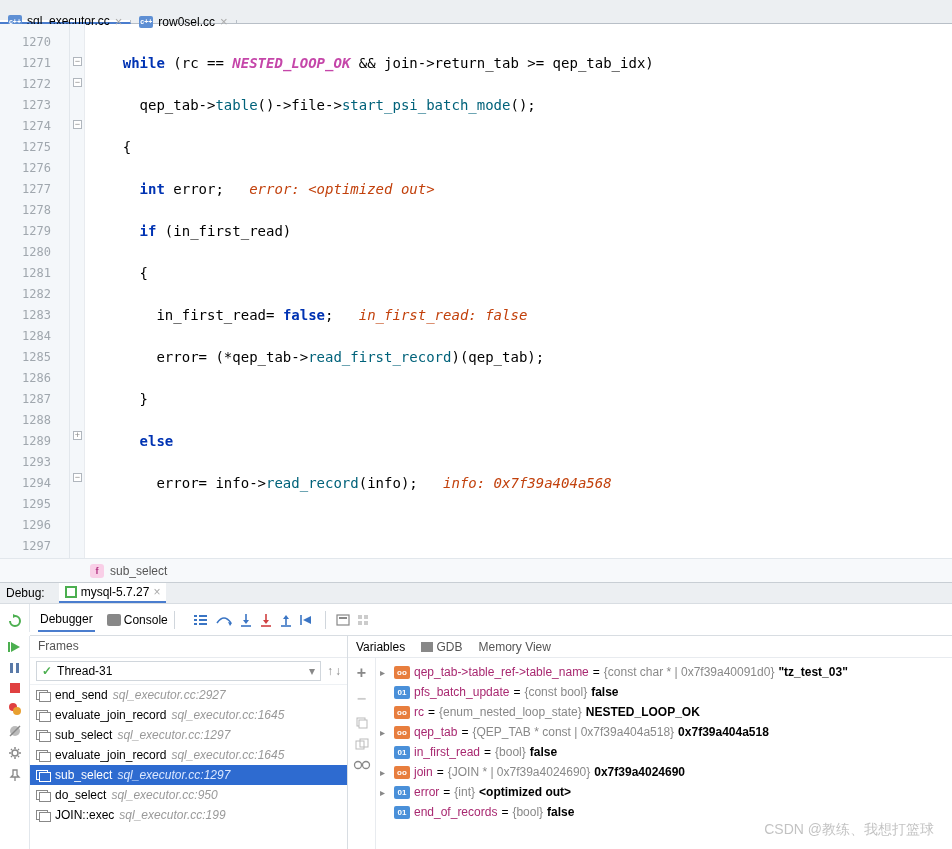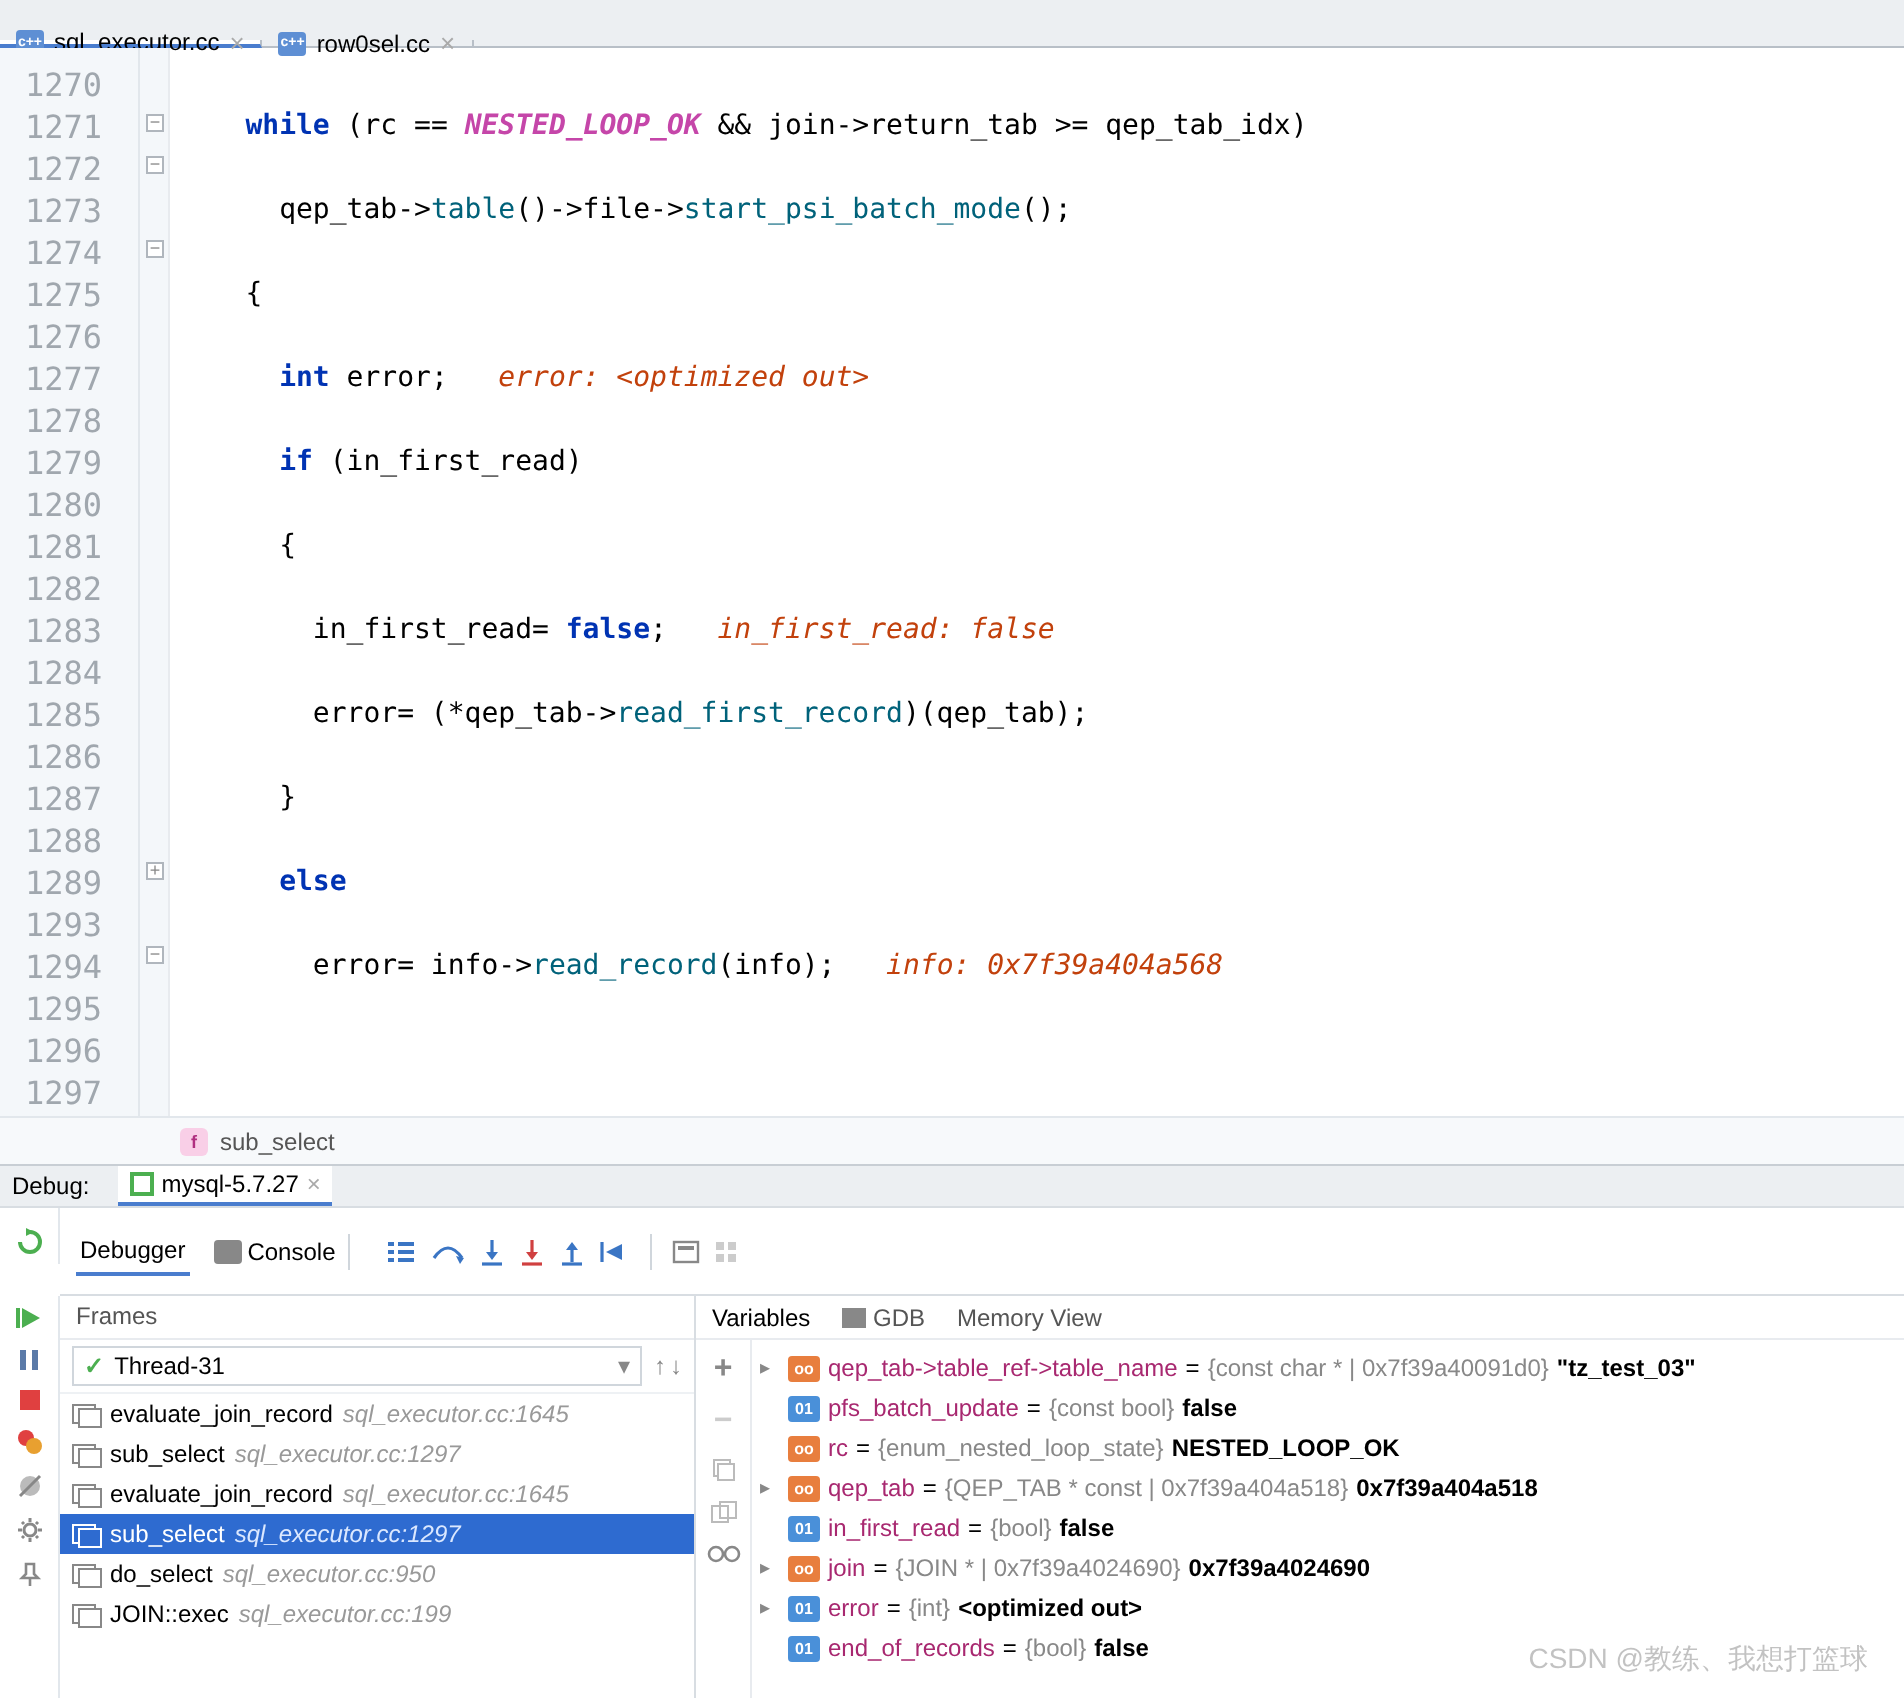"1270" .gutter { font-size: 16px -> 12px }
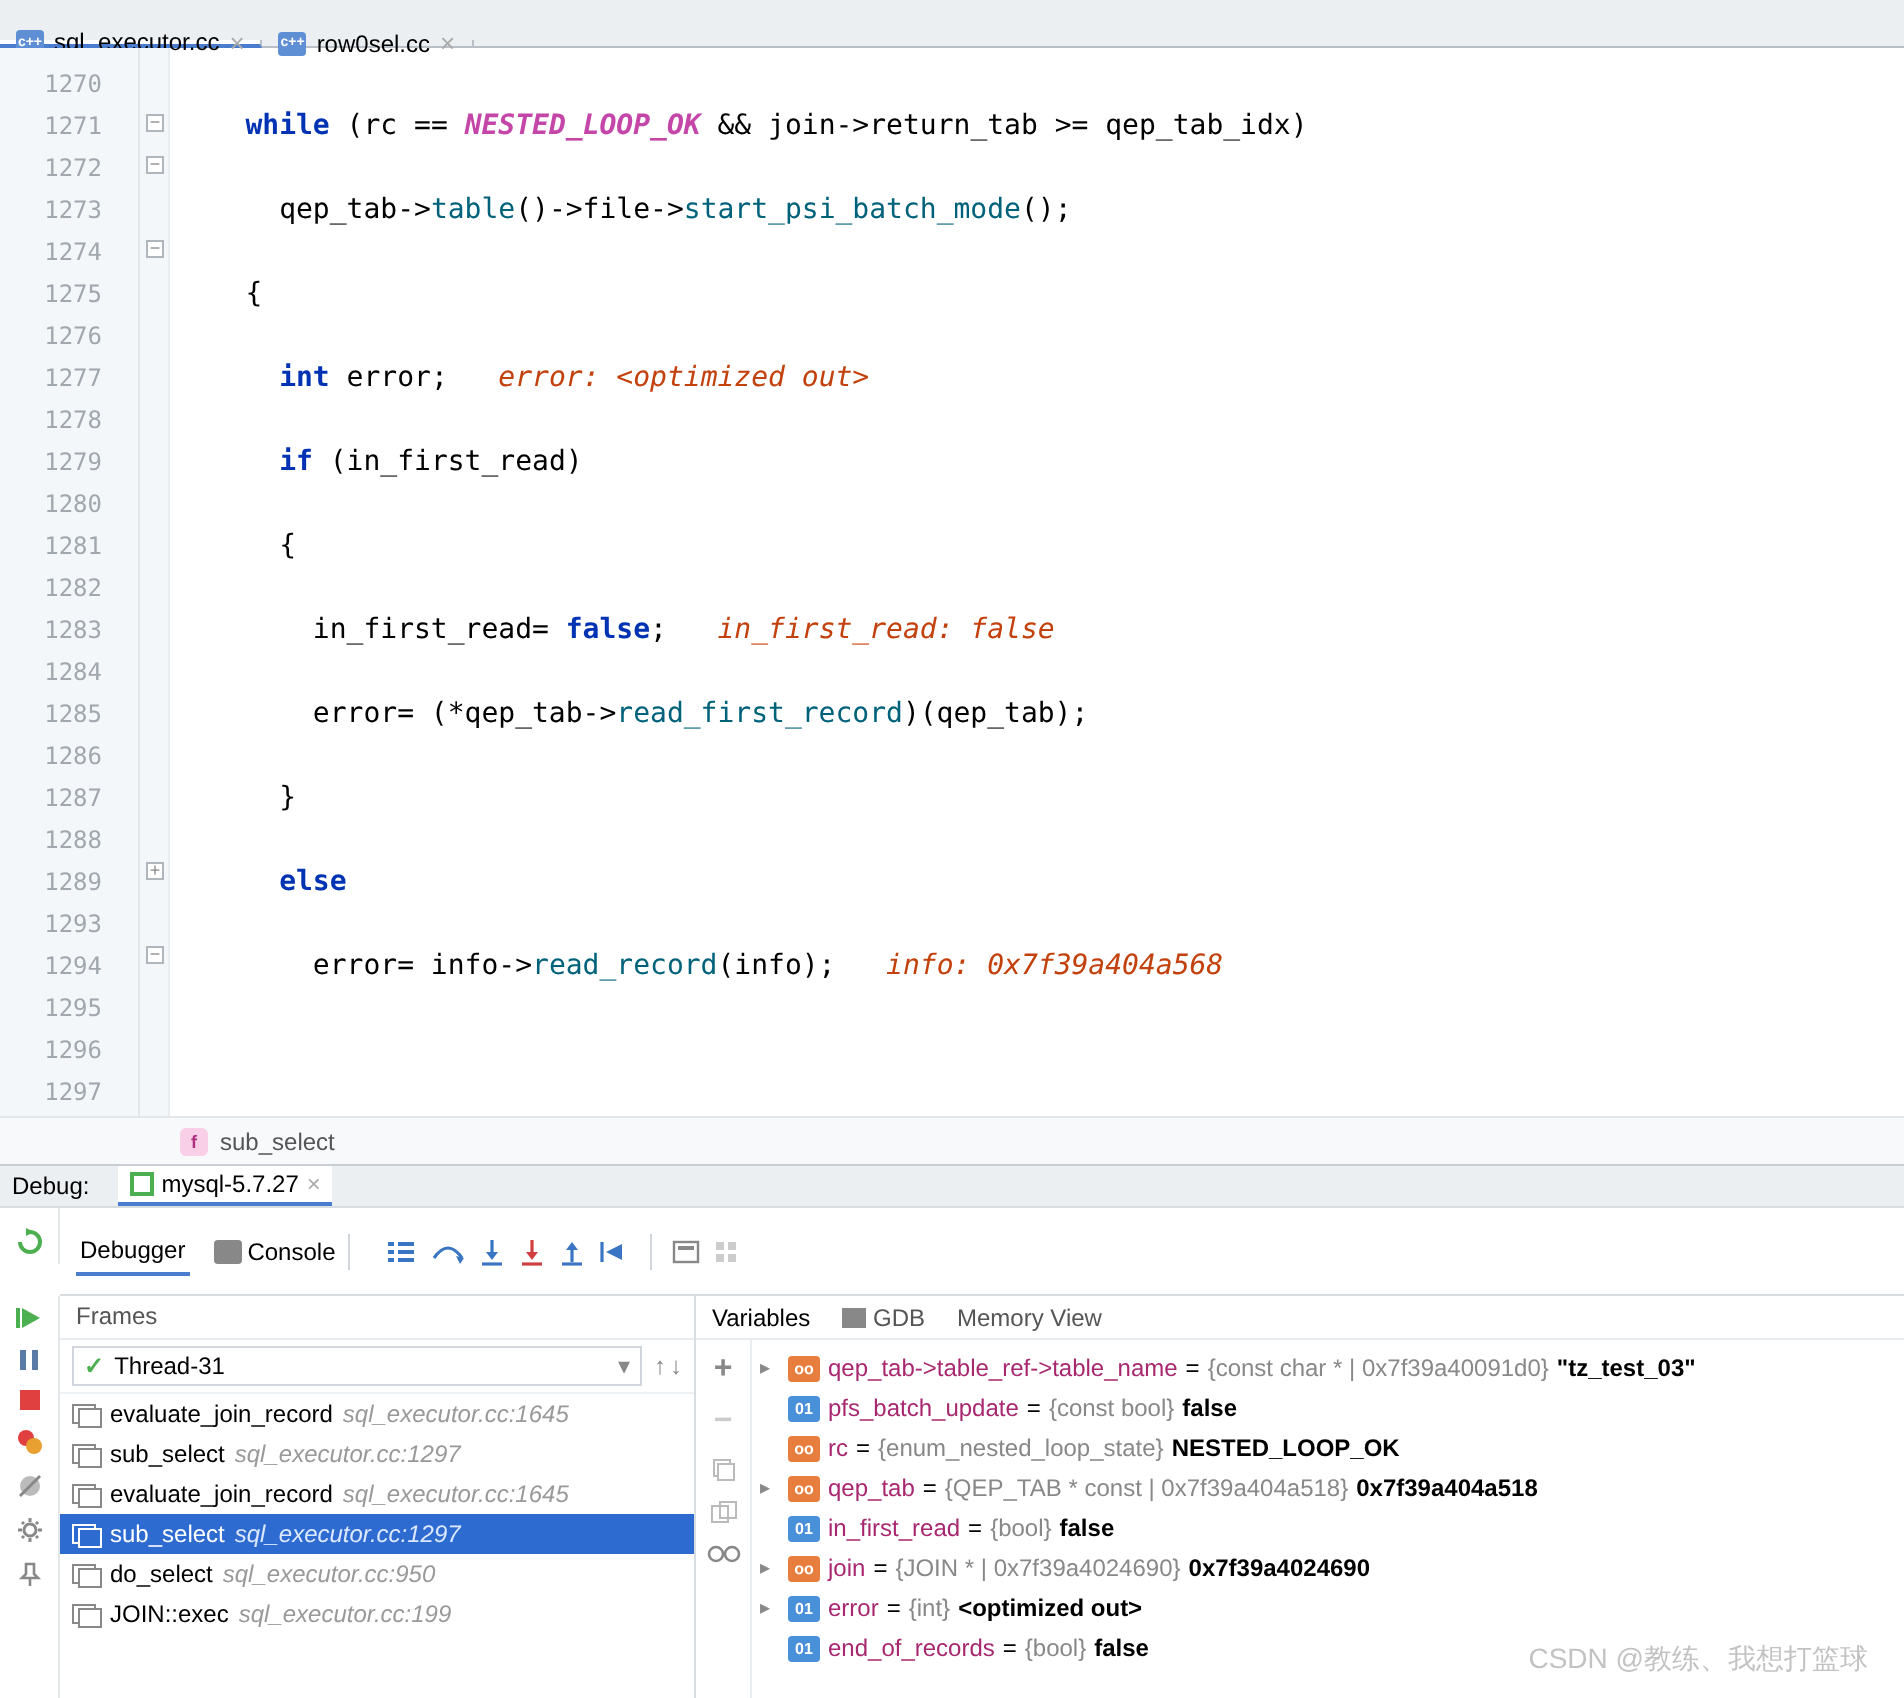"Debugger" .debug-toolbar { height: 44px -> 32px }
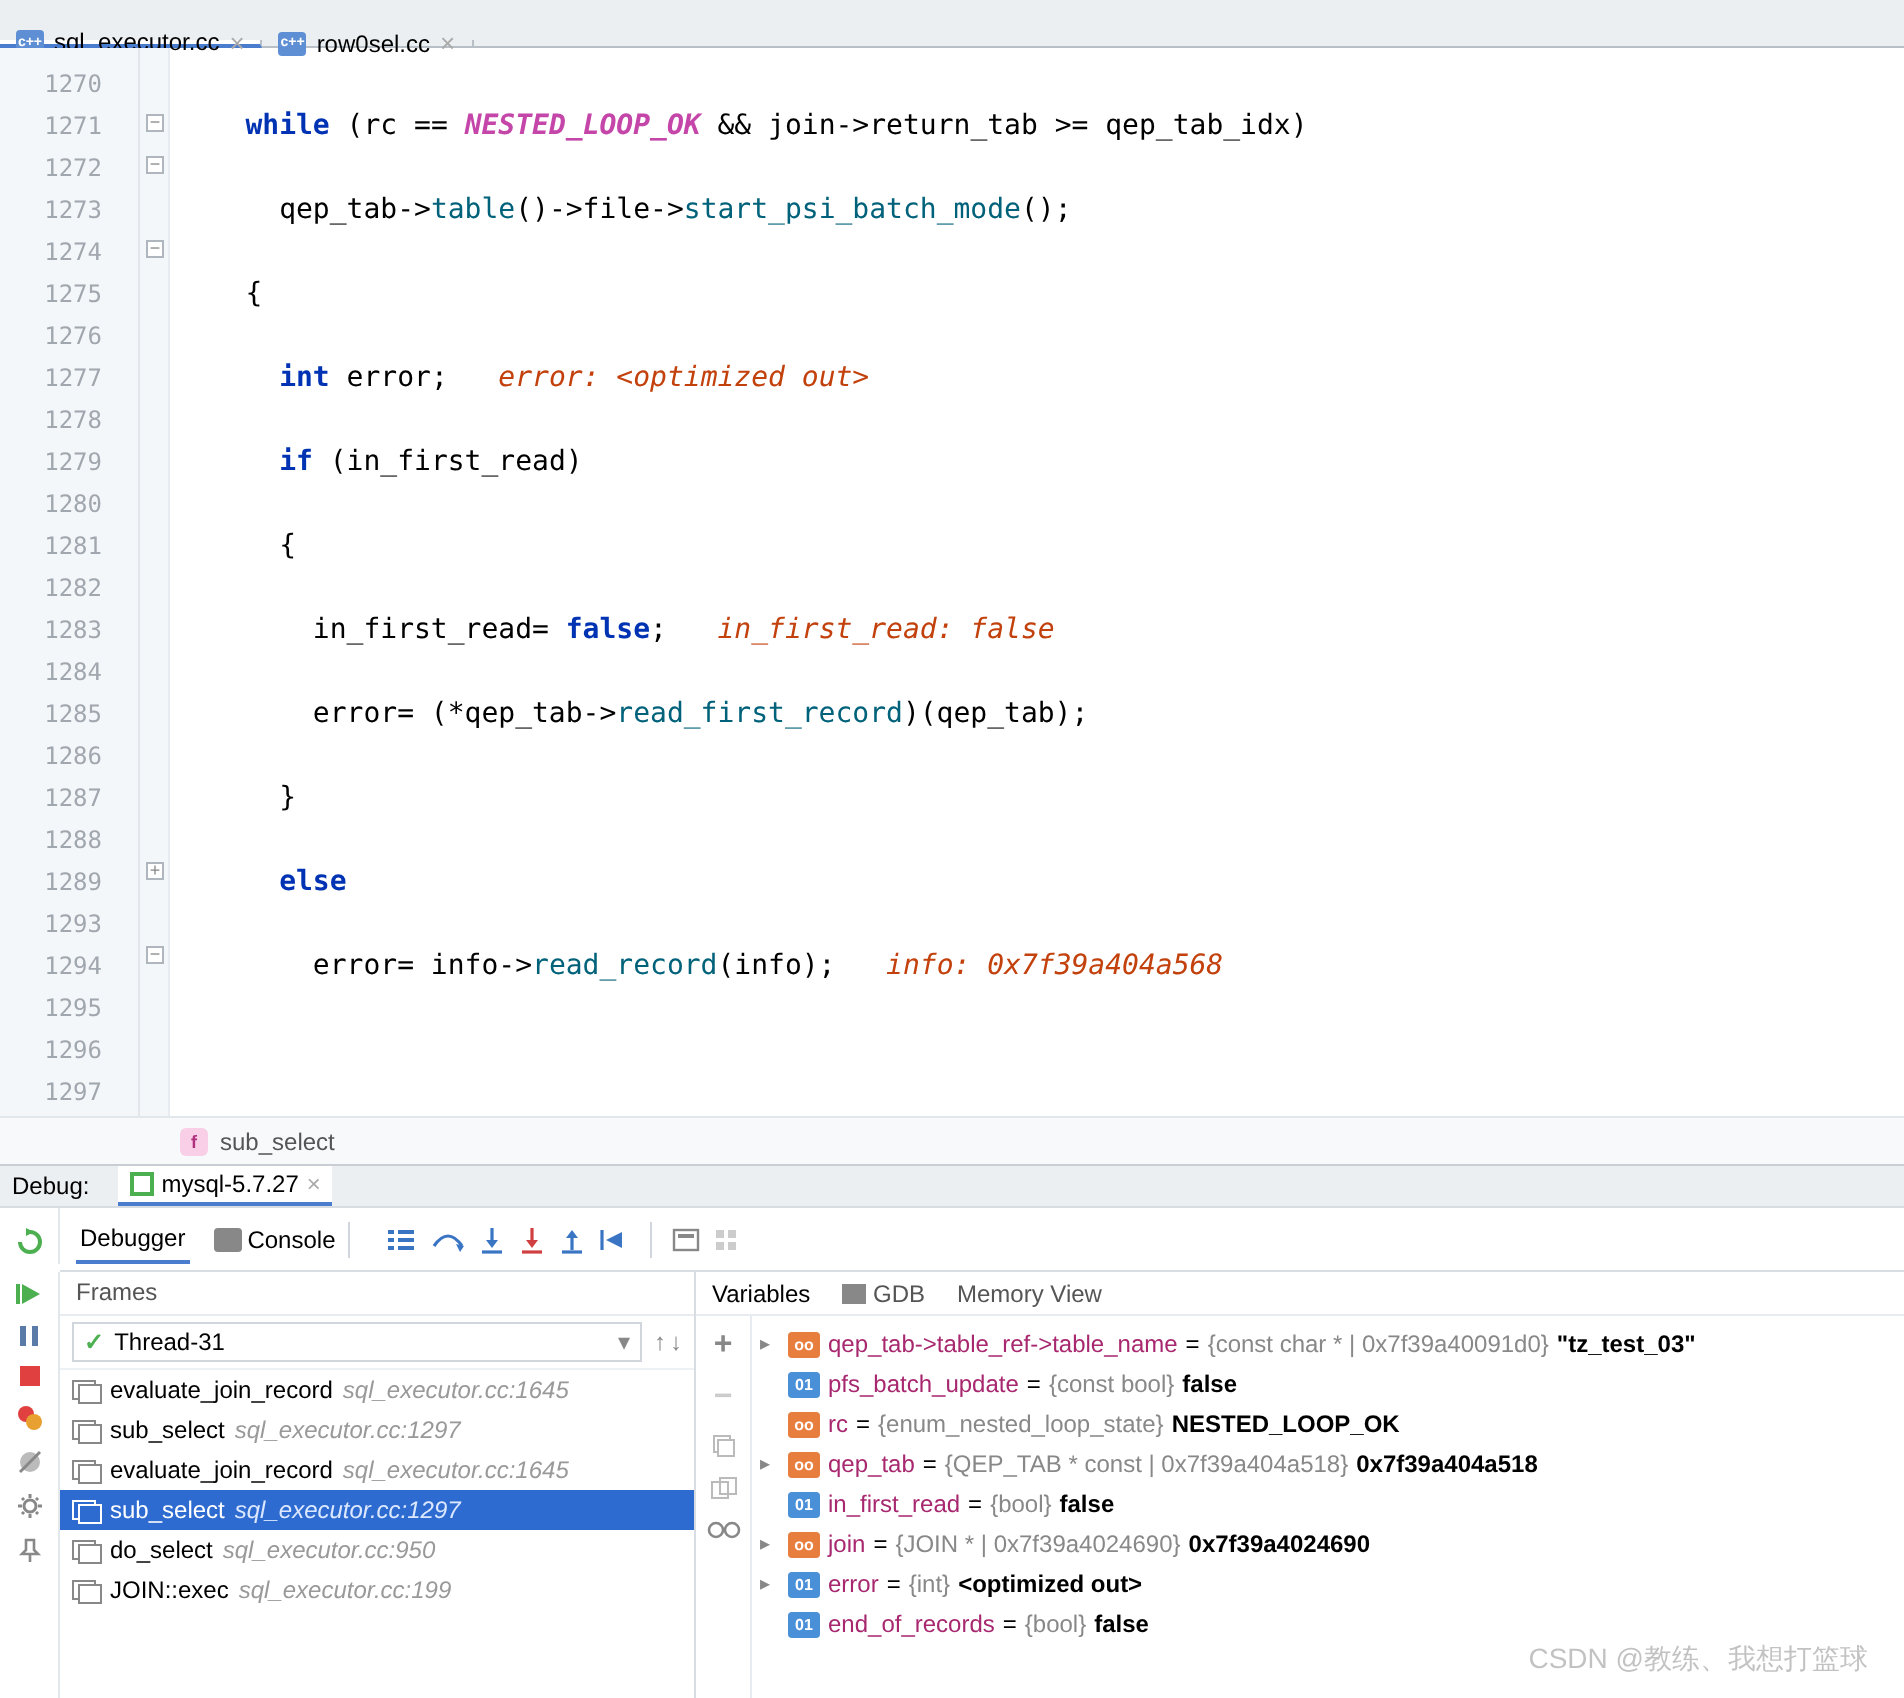"end_send" div.frame-item { html: none -> <div> <span></span> <span>end_send</span> <span>sql_executor.cc:2927</span> </div> }
